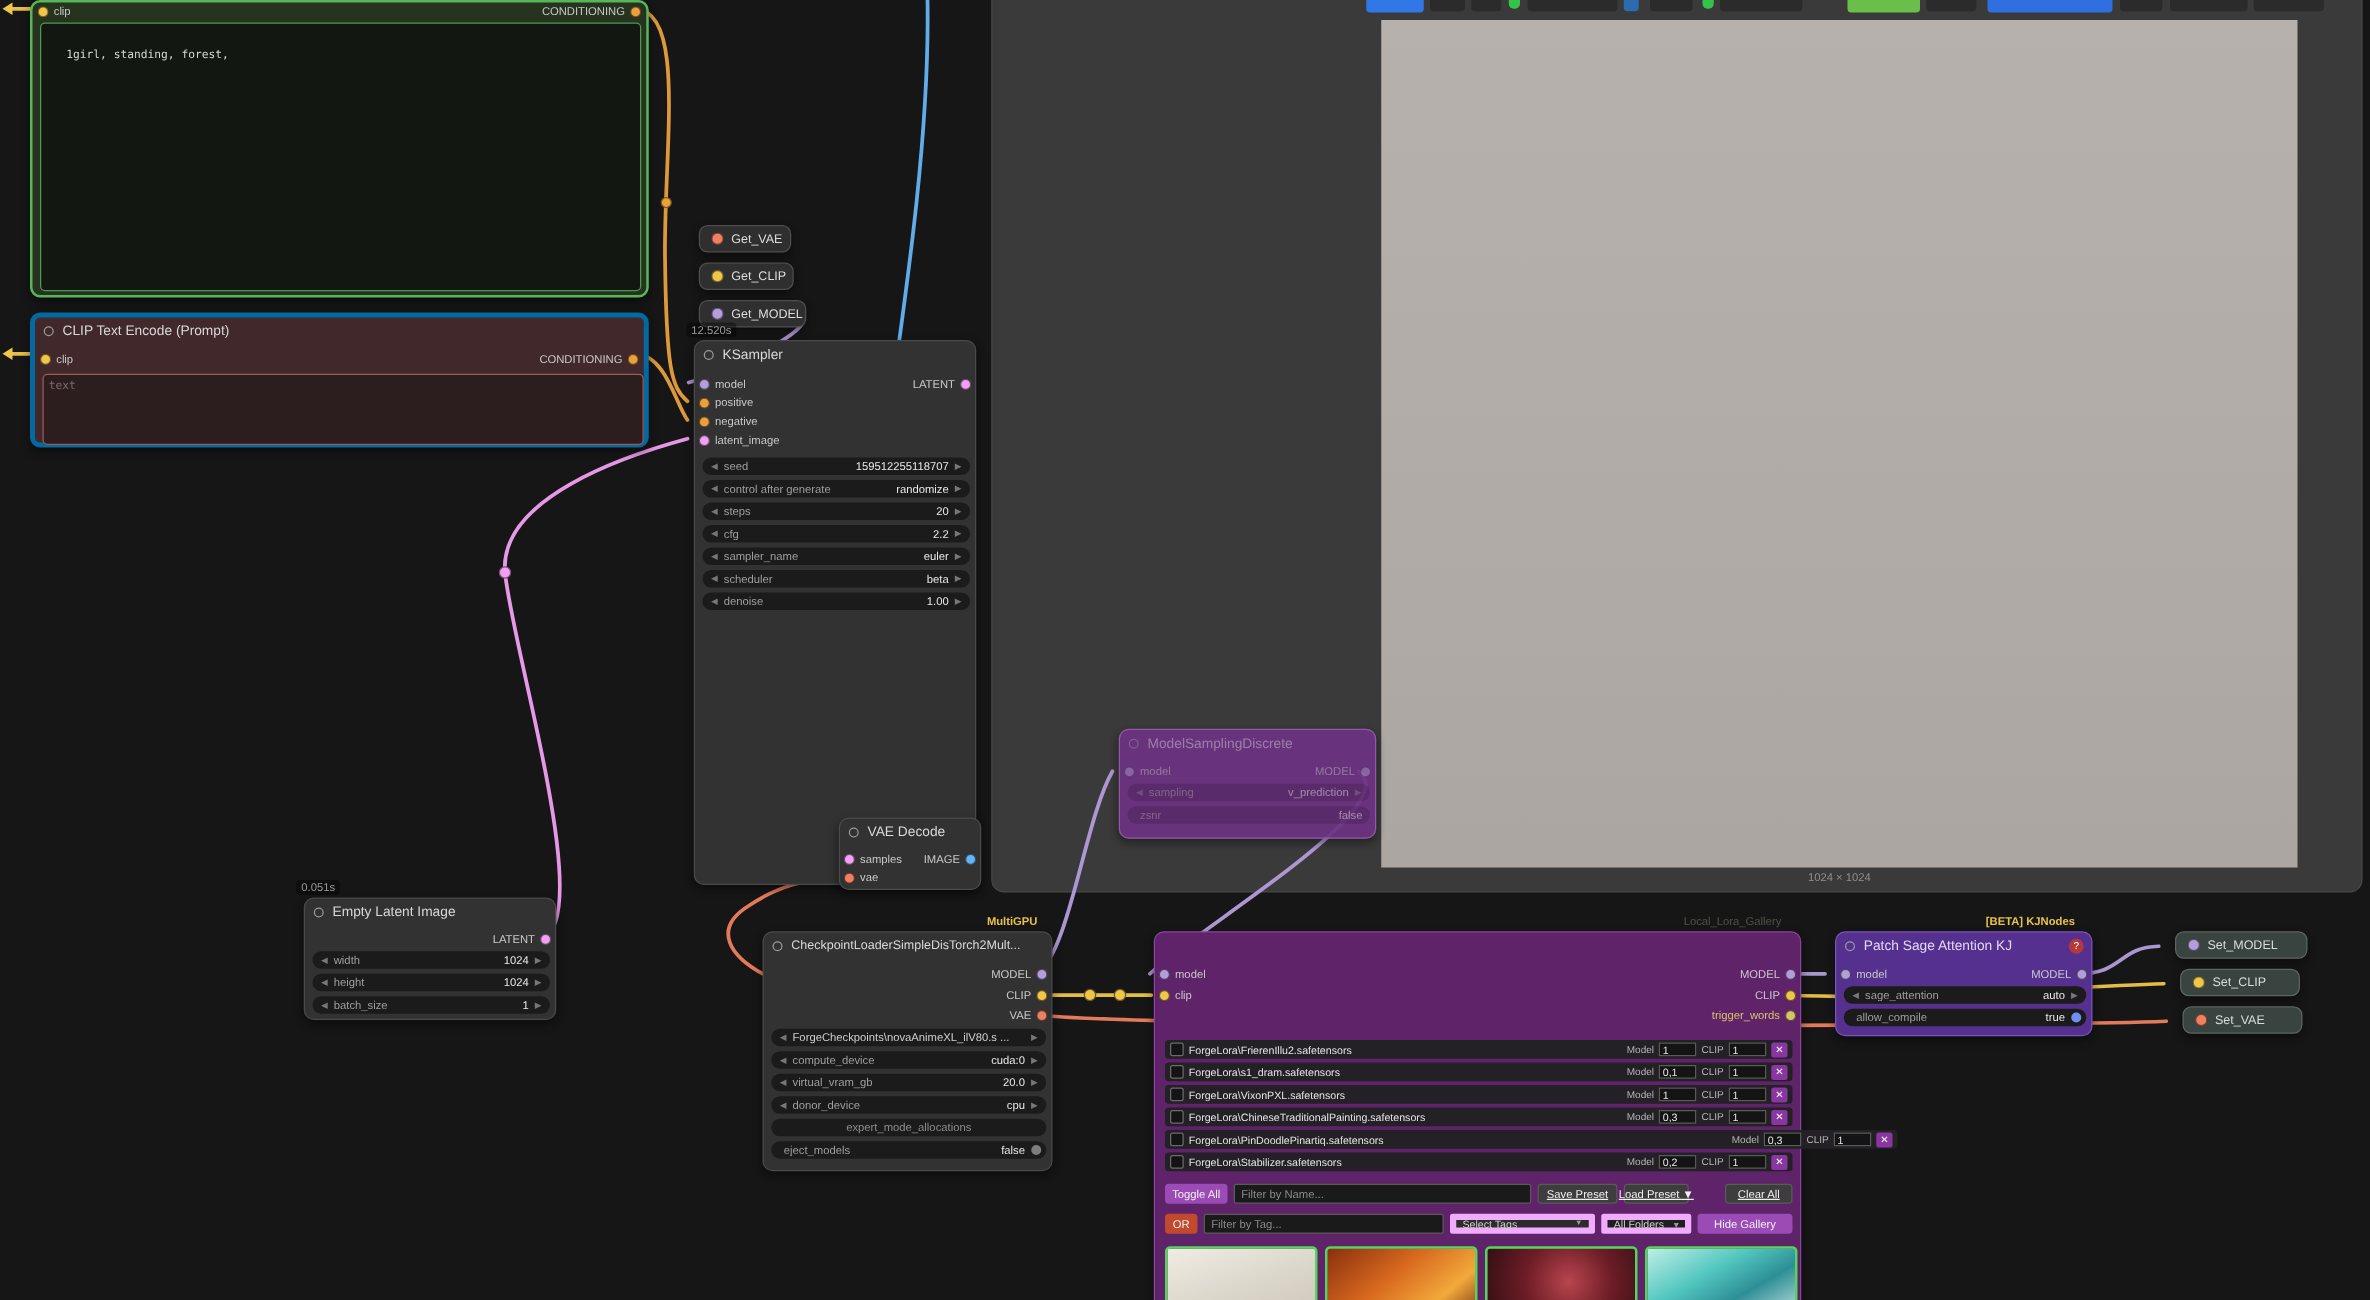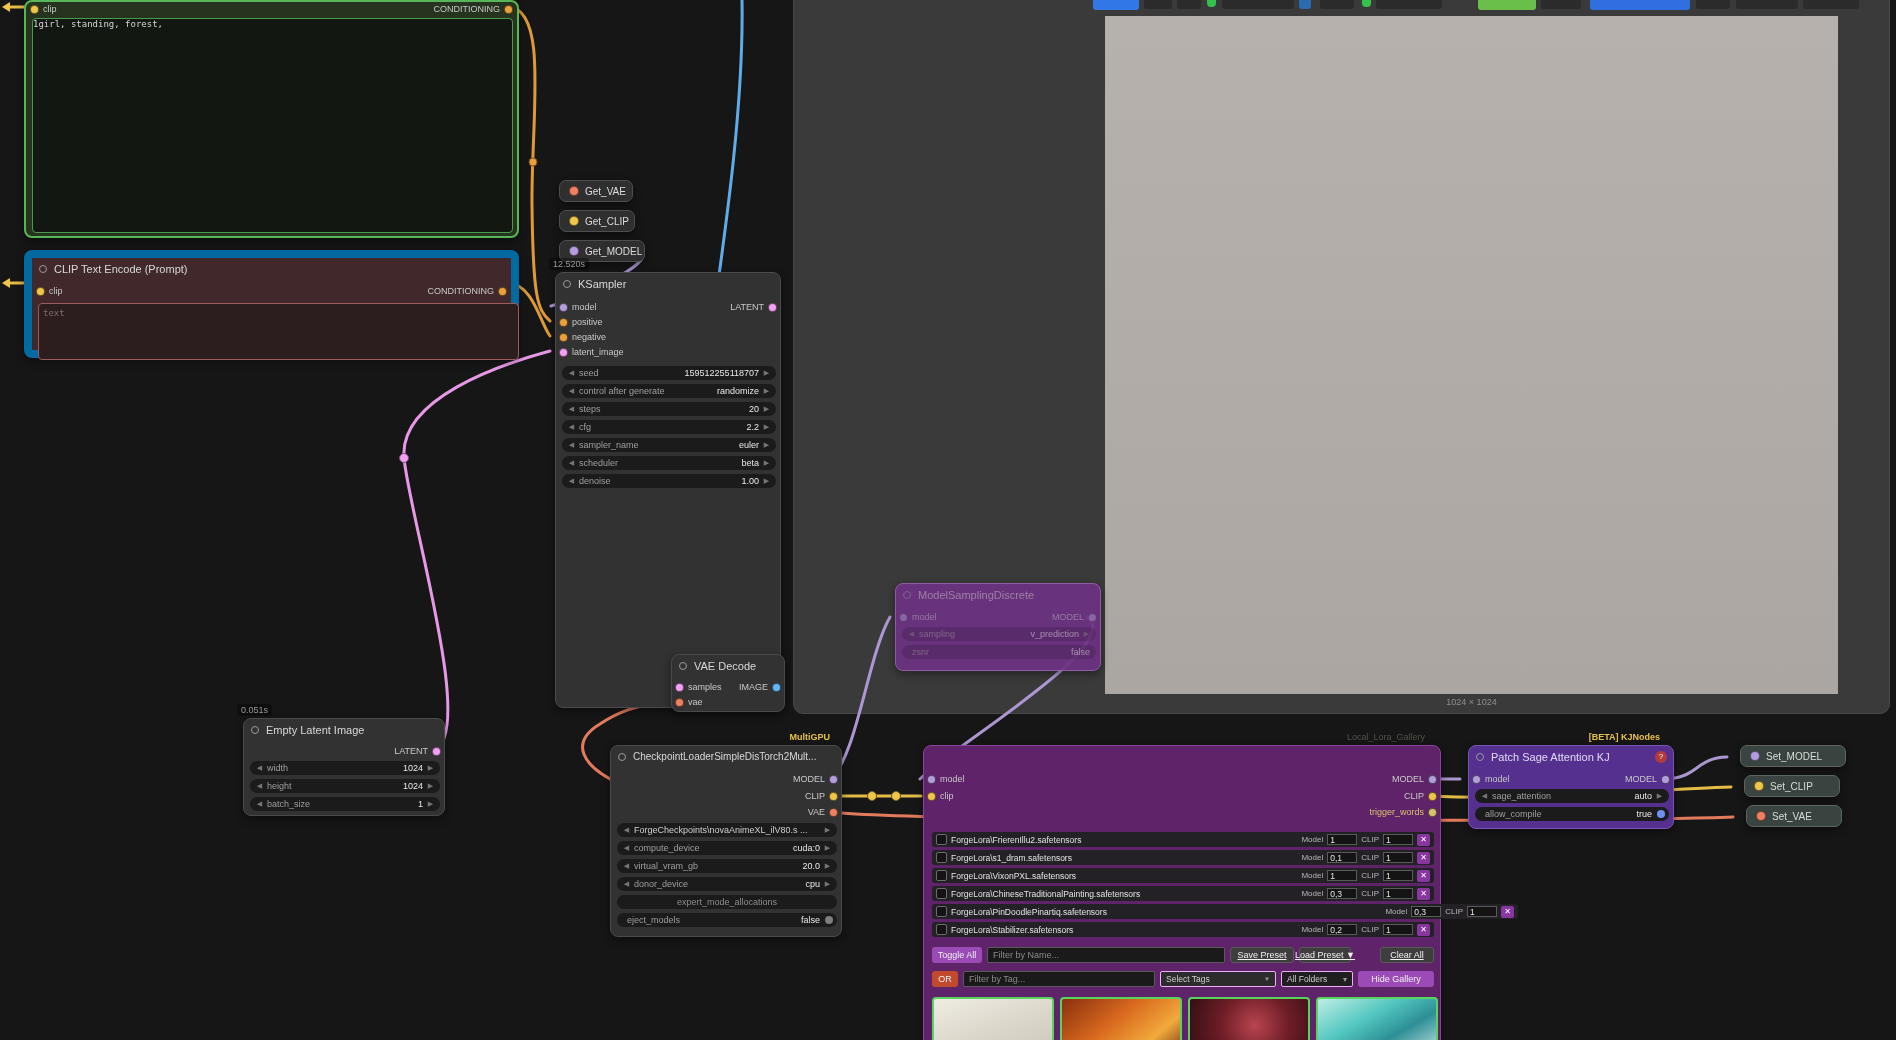"1girl, standing, forest," .green-node textarea { padding: 0 -> 20px }
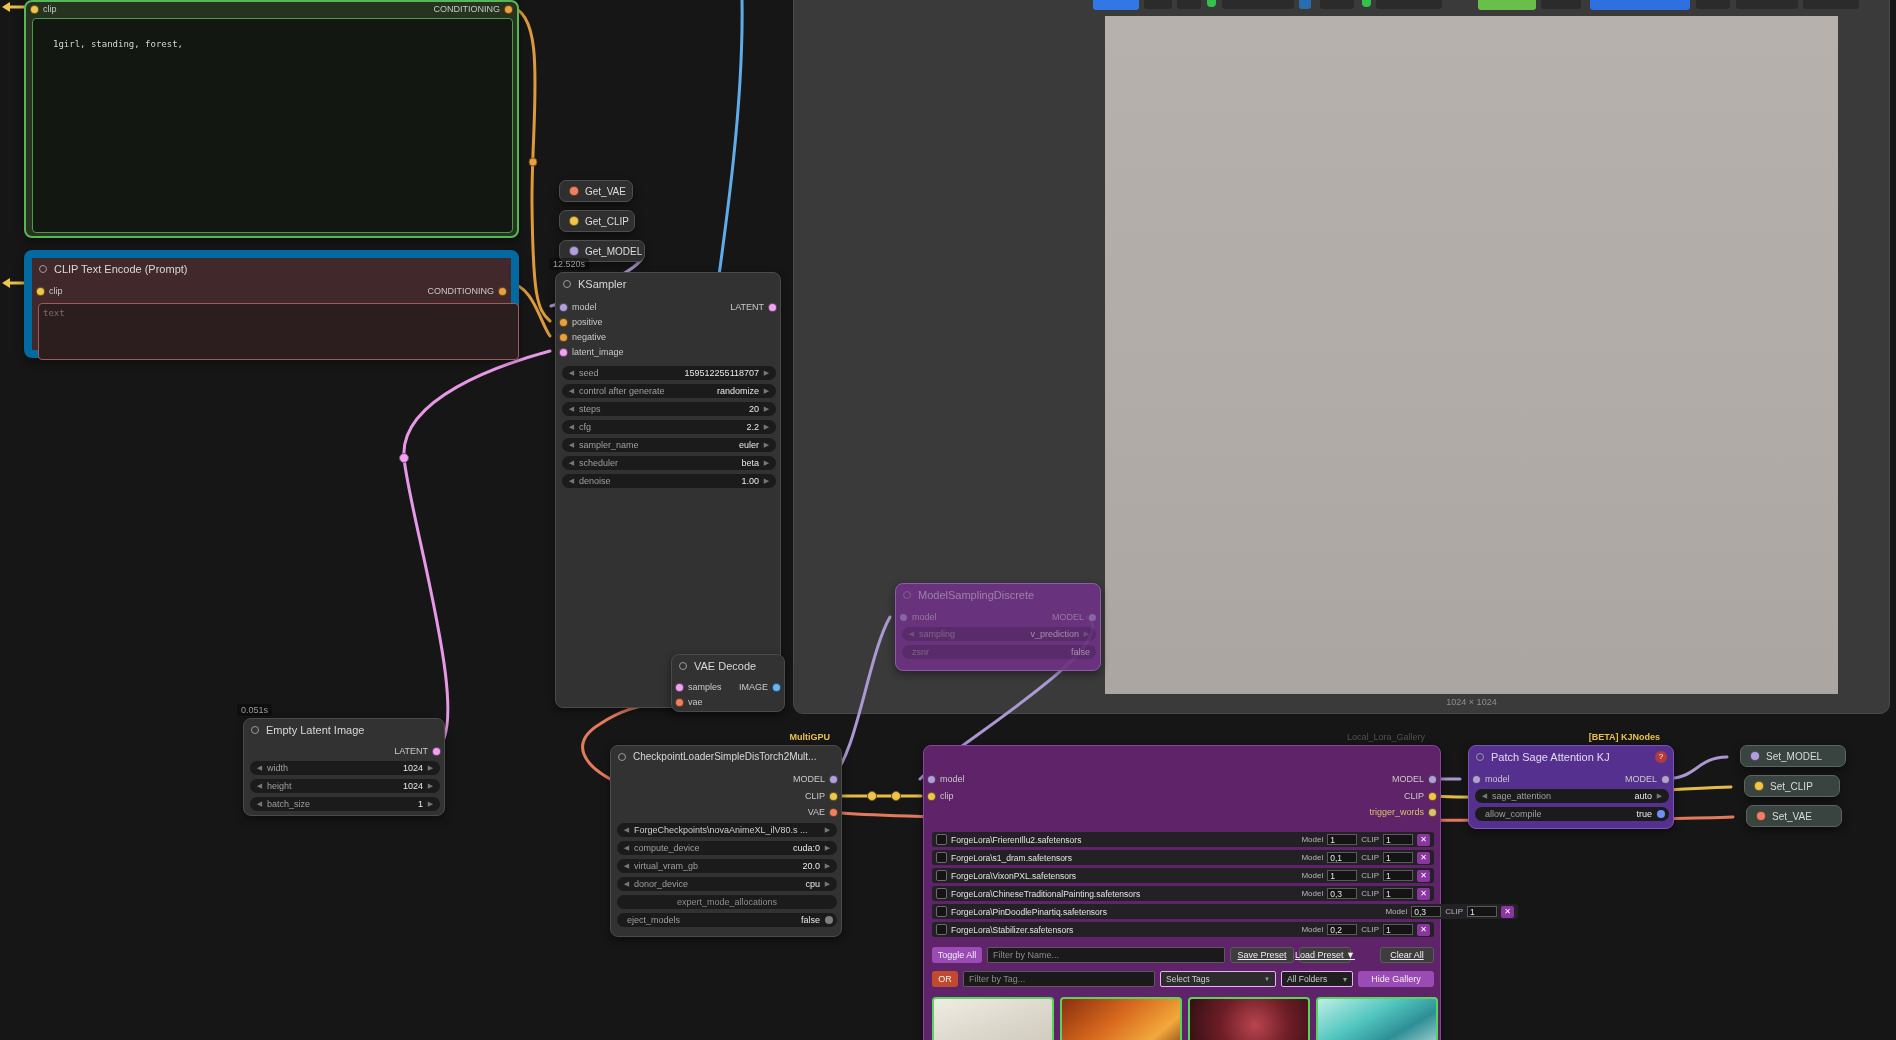"CLIP Text Encode (Prompt)" .red-node { border: 8px solid #0369a1 -> 4px solid #0369a1 }
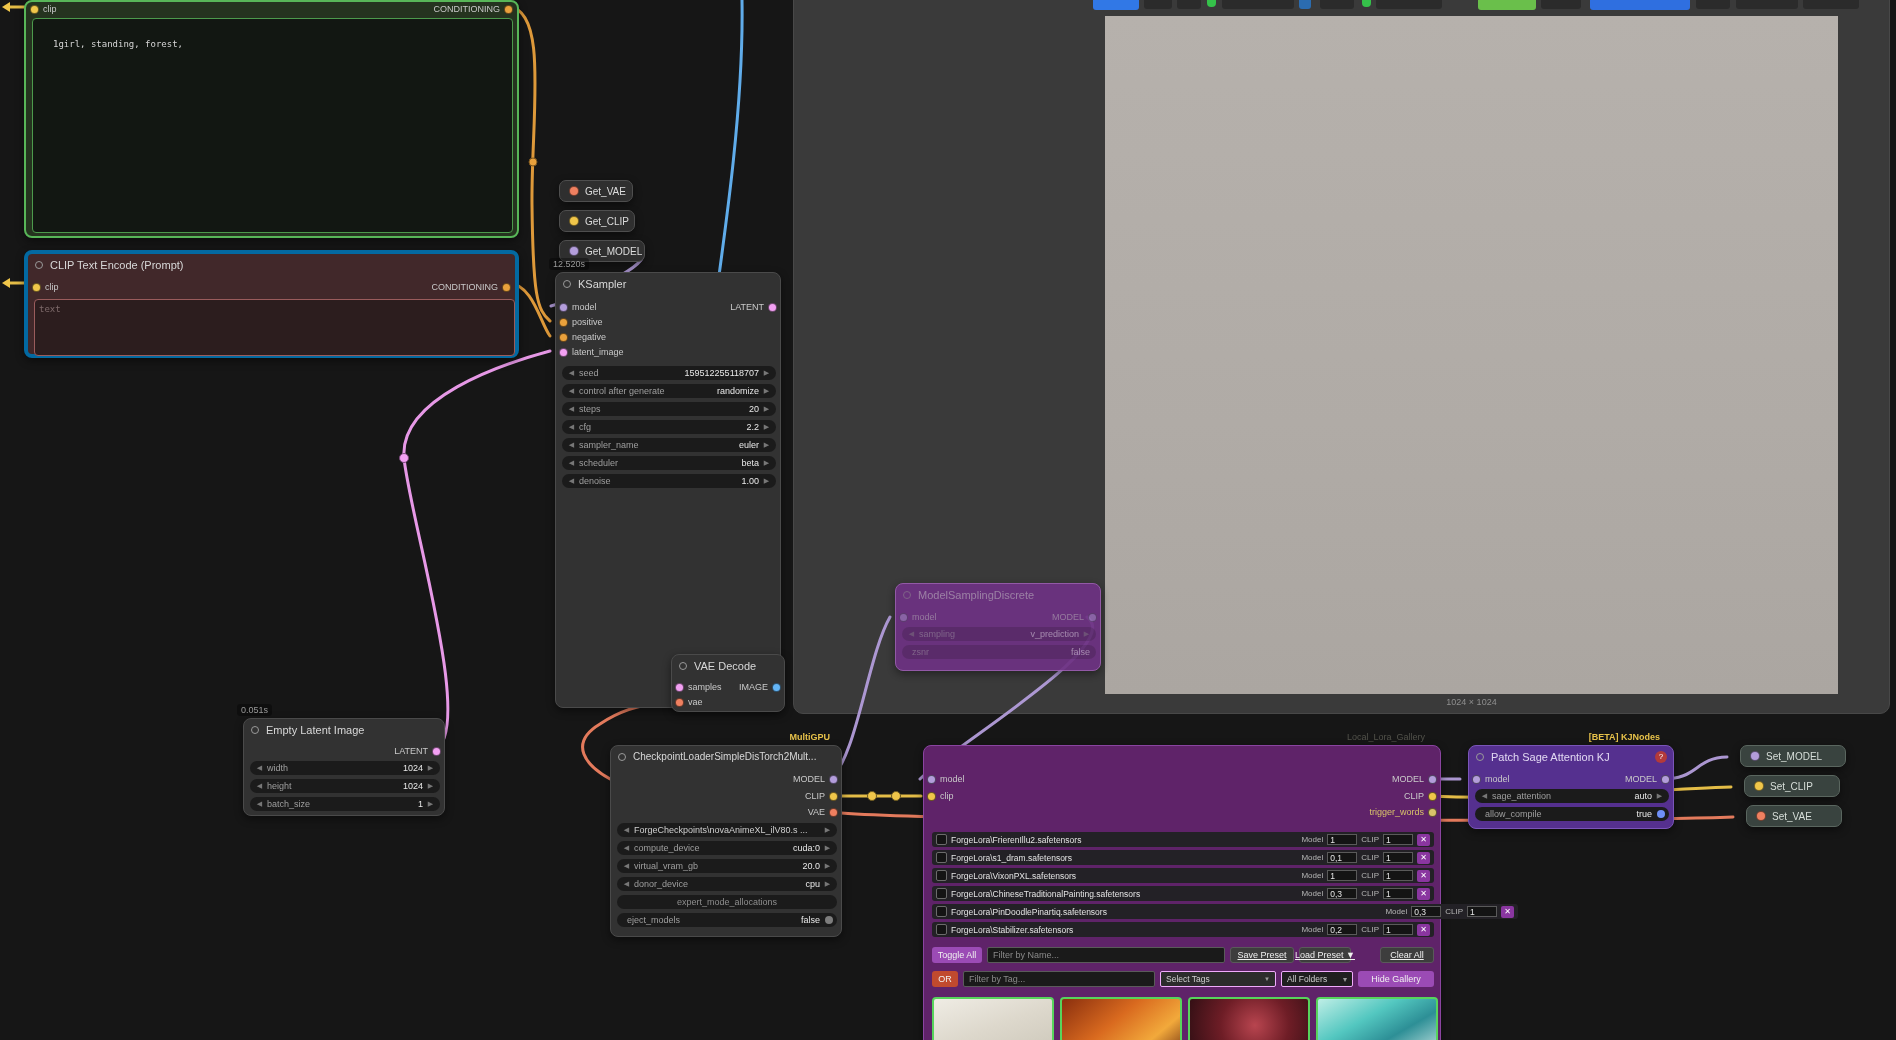"Select Tags" .selectbox { border: 1px solid #f0abfc -> 5px solid #f0abfc }
